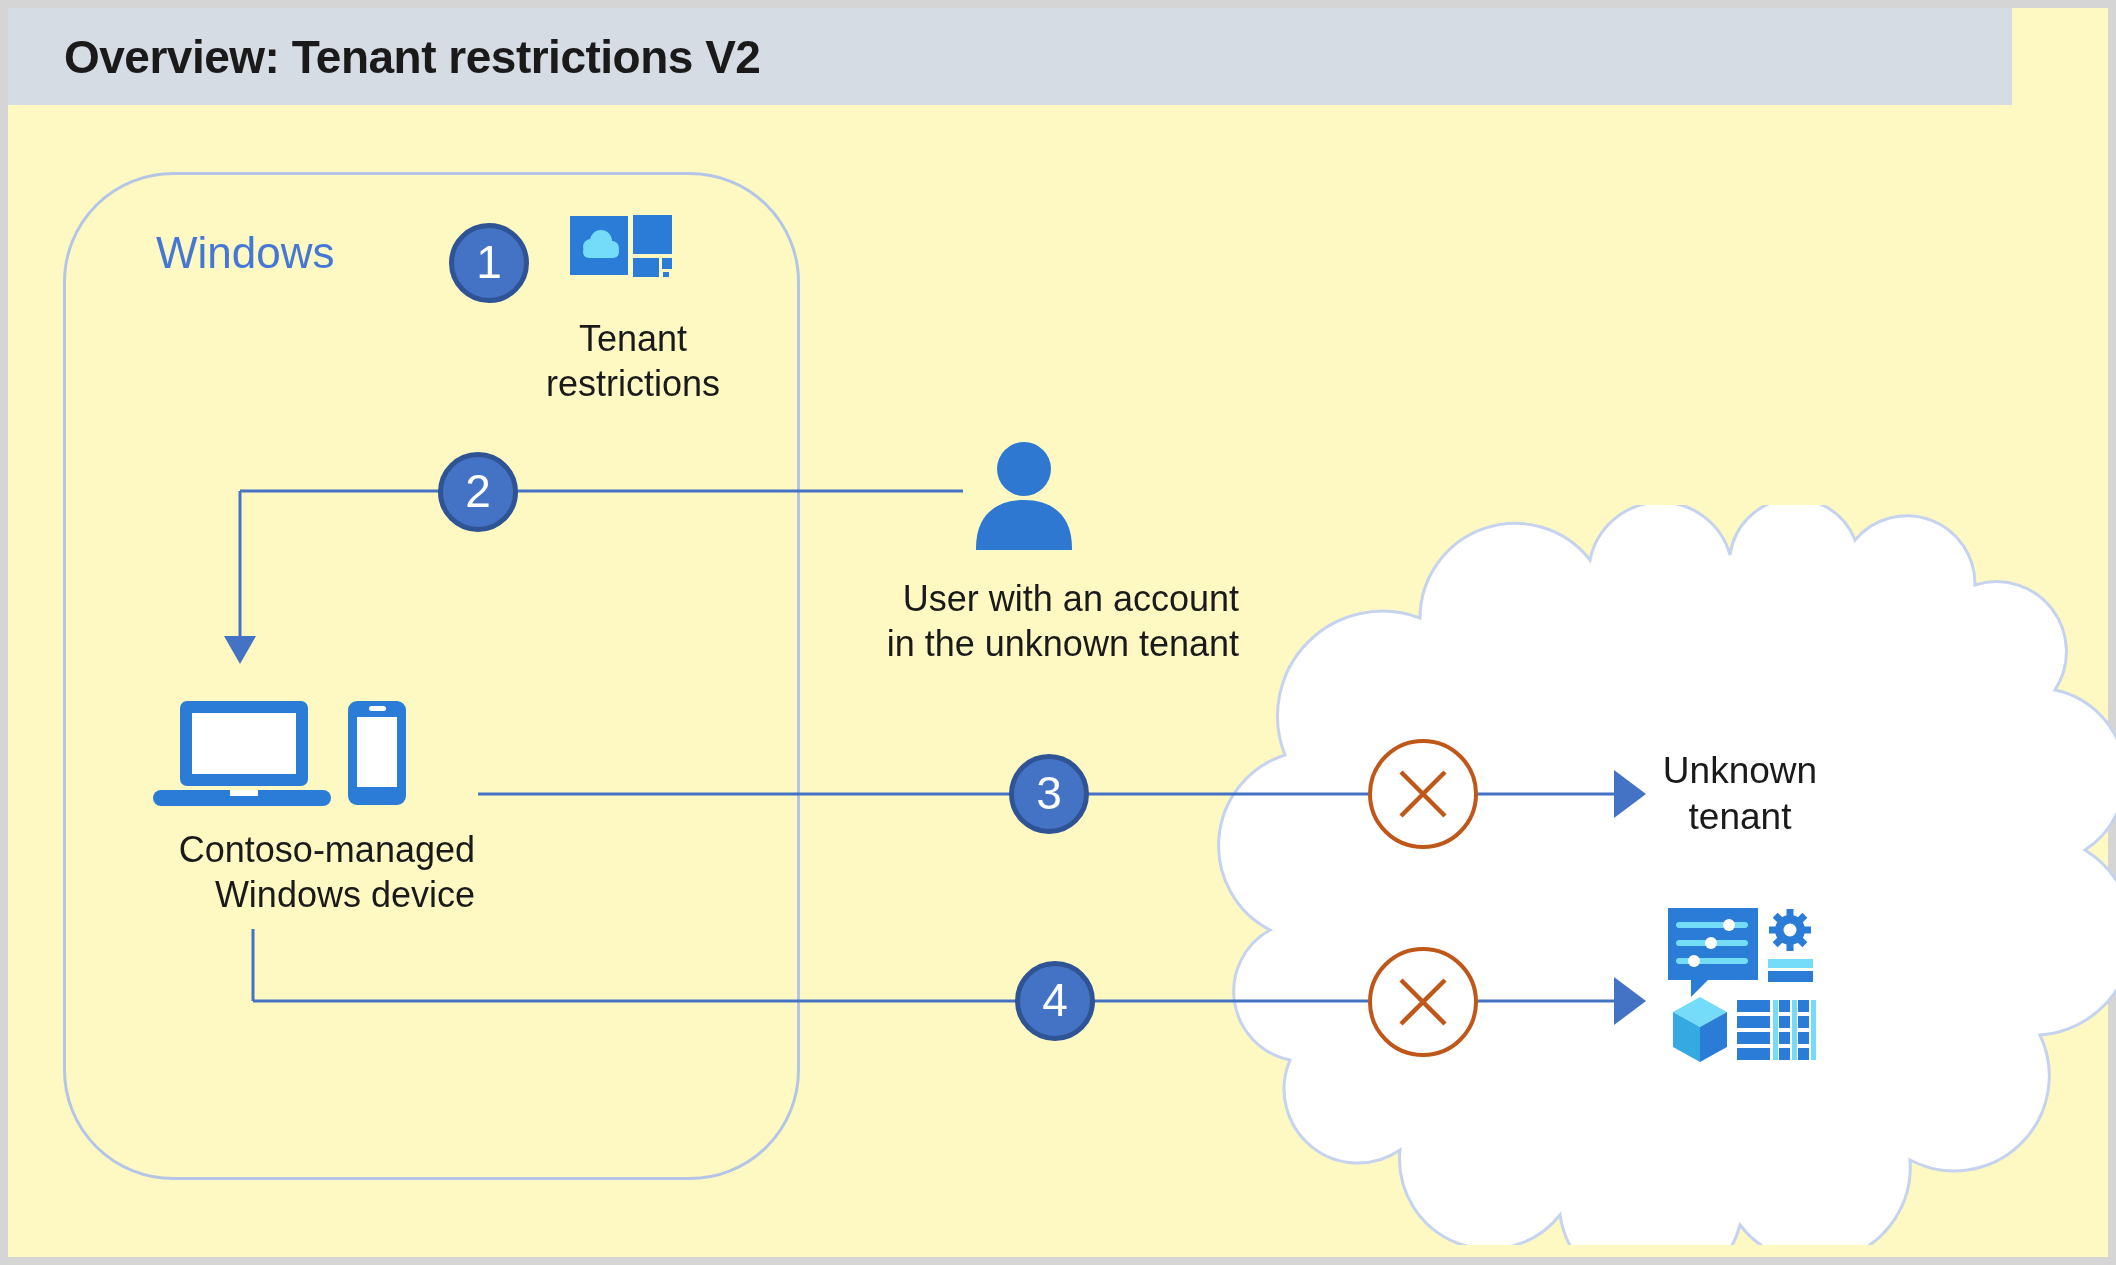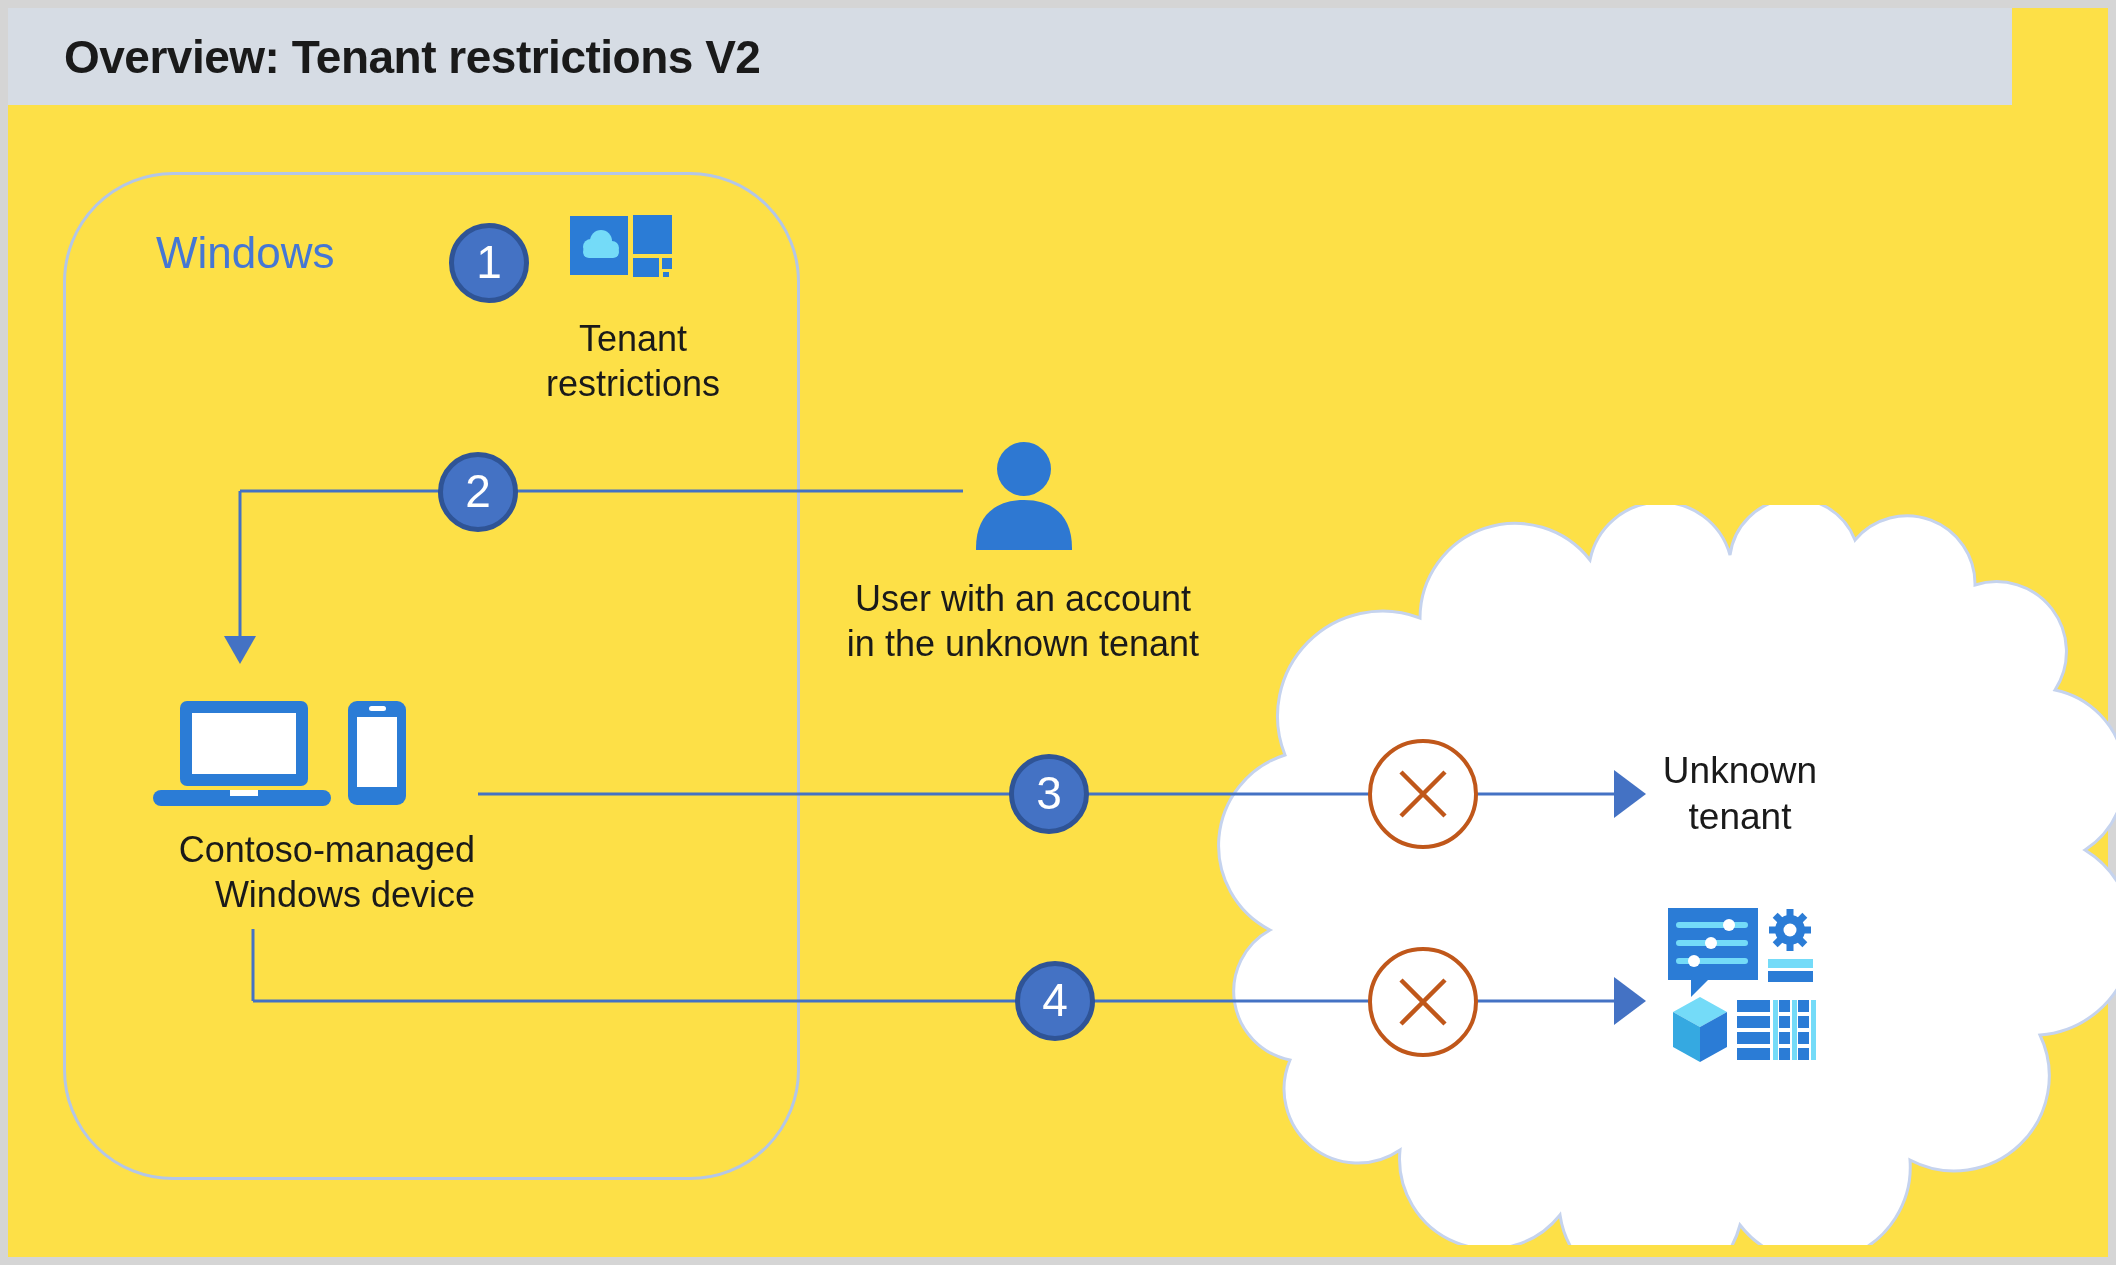"Overview: Tenant restrictions V2" #canvas { background: #fde047 -> #fef9c3 }
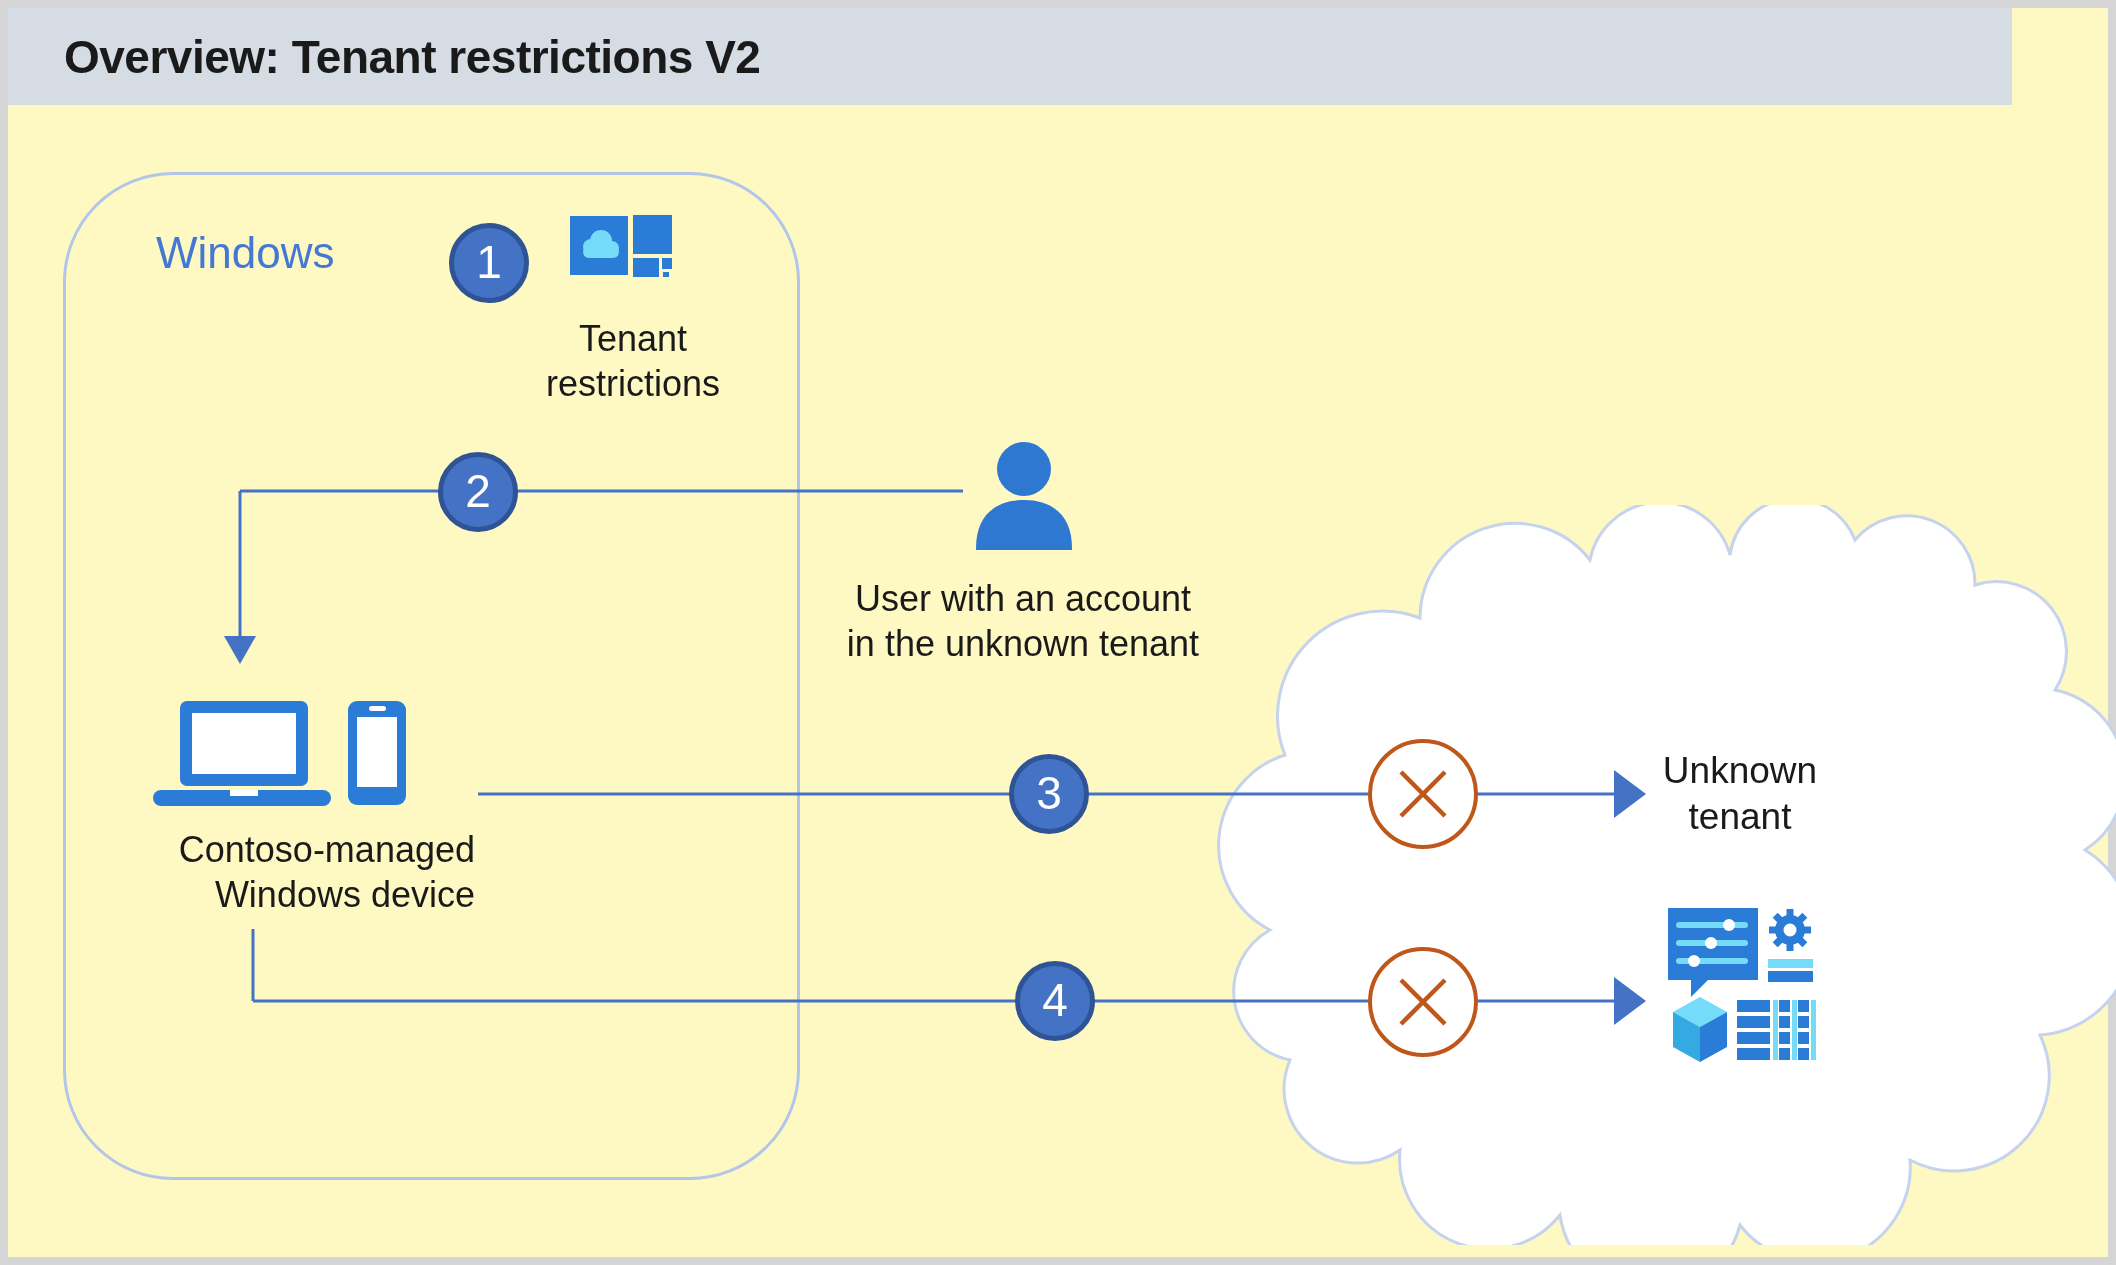"User with an account" div.node-label { text-align: none -> right }
